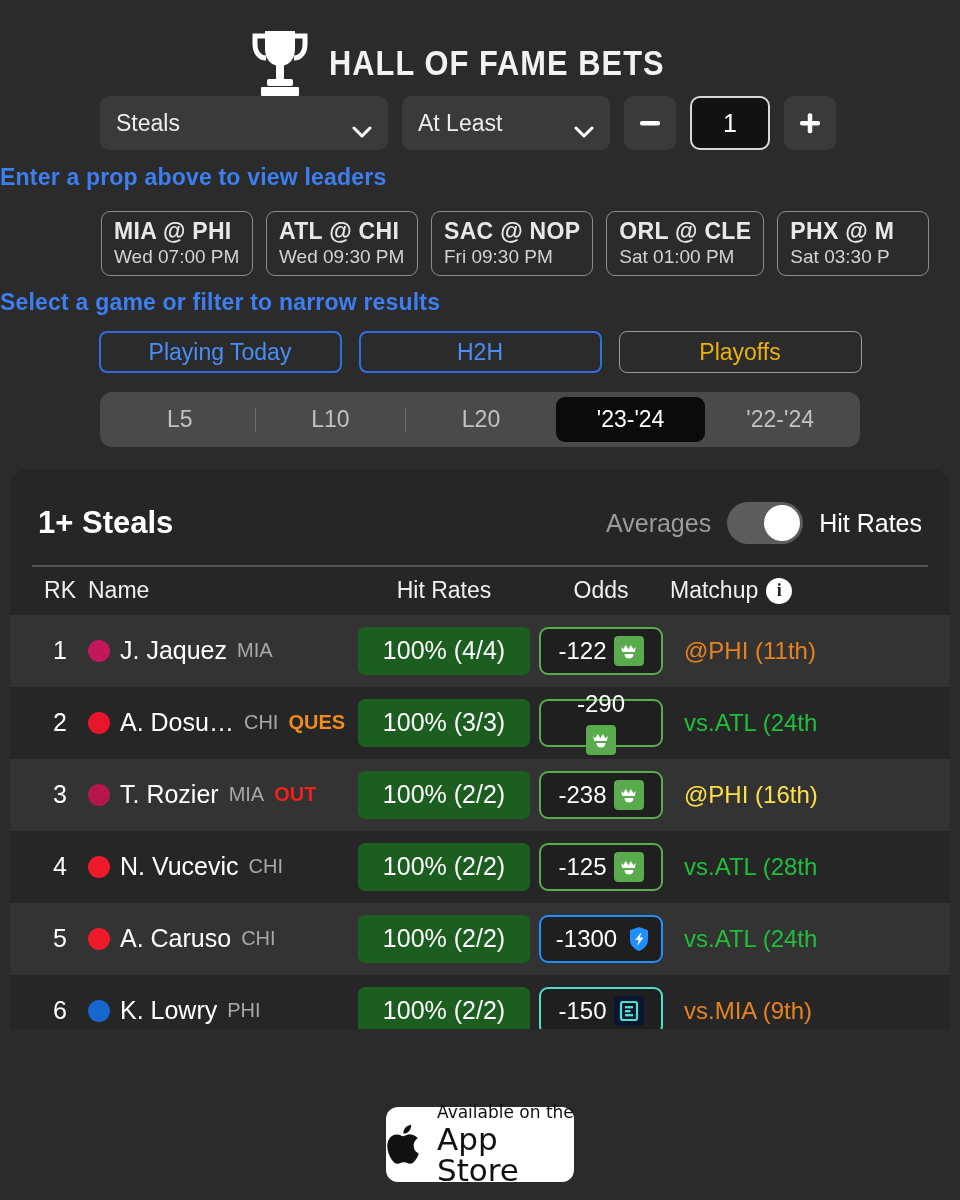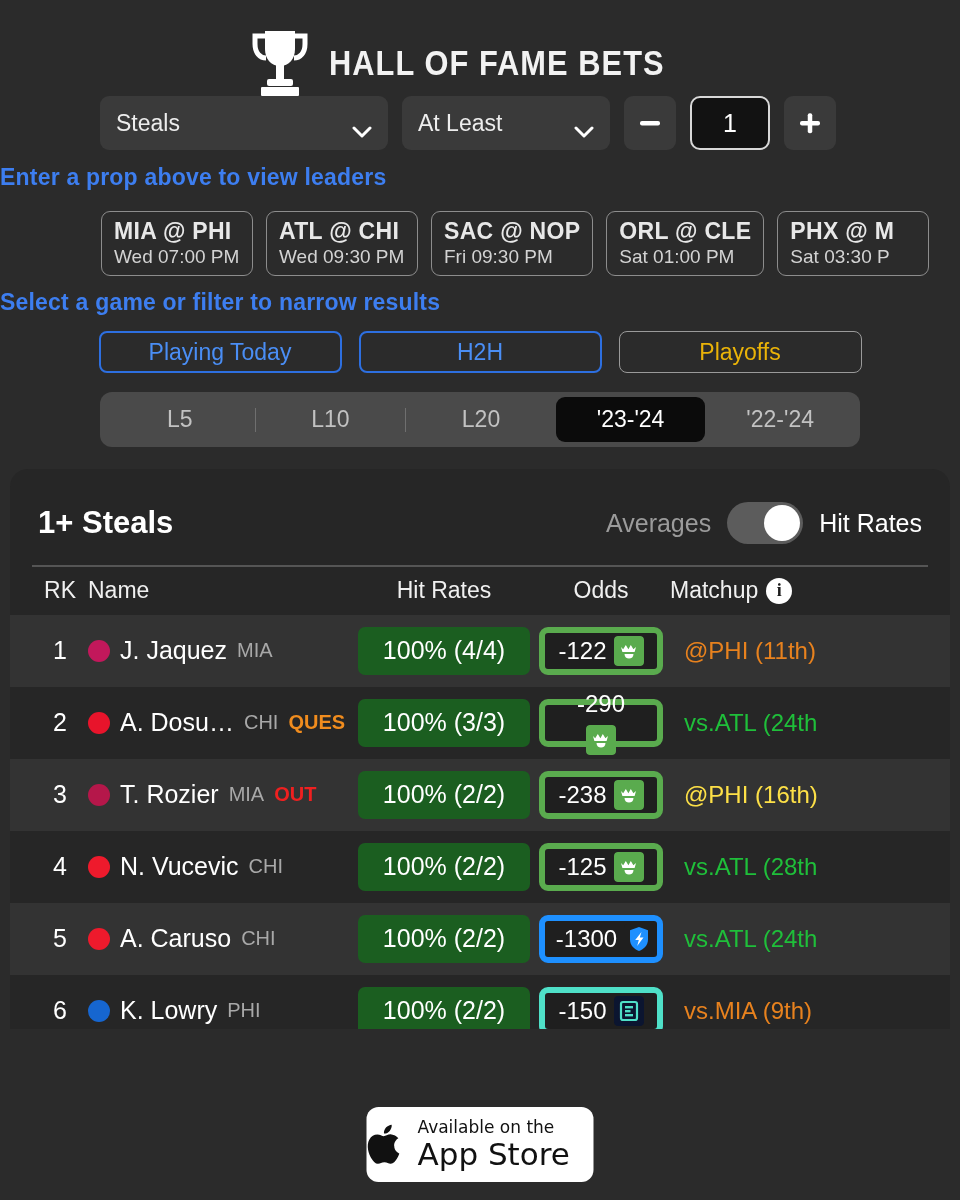"-122" .odbox { border: 6px solid #fdba74 -> 2px solid #fdba74 }
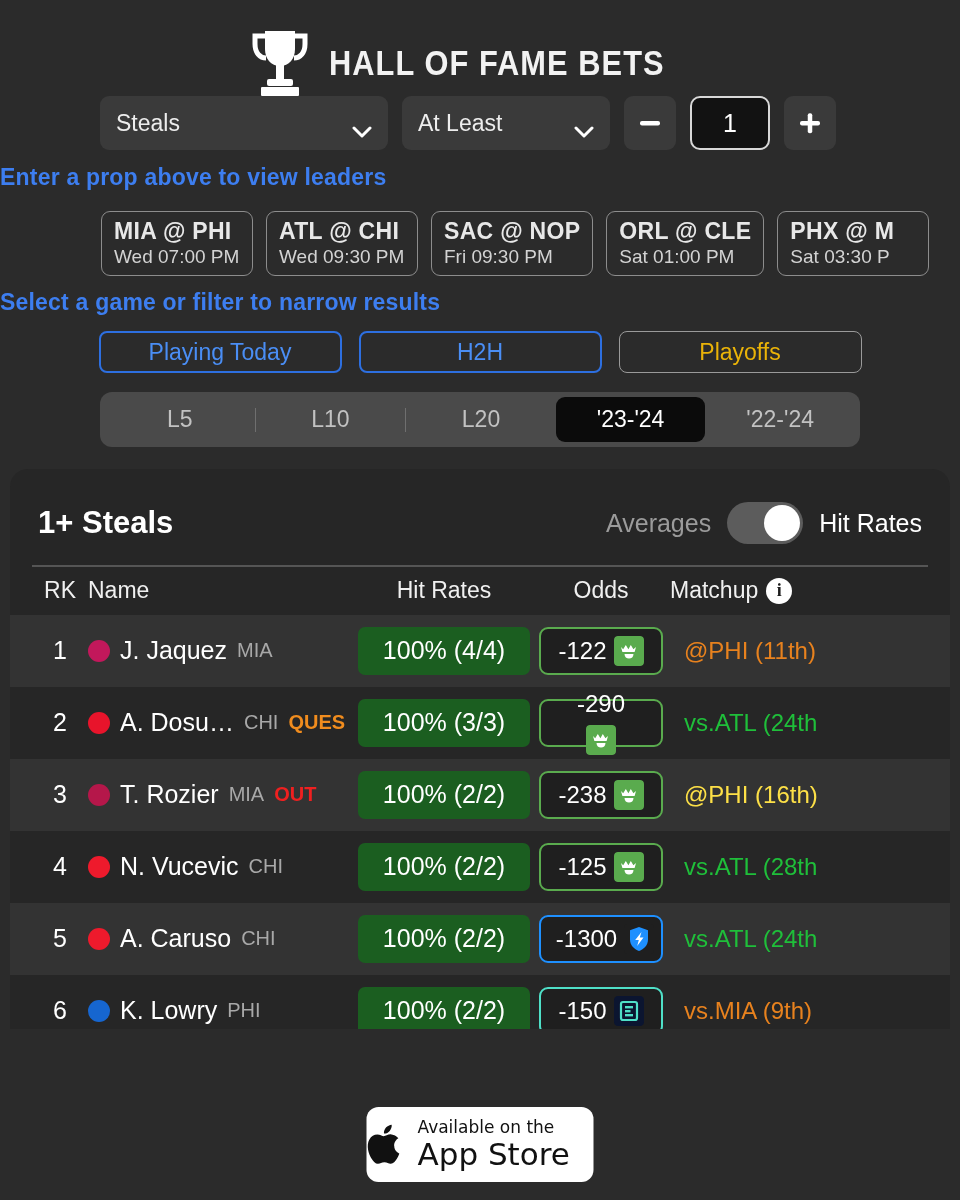"Available on the" .appstore { width: 227px -> 188px }
